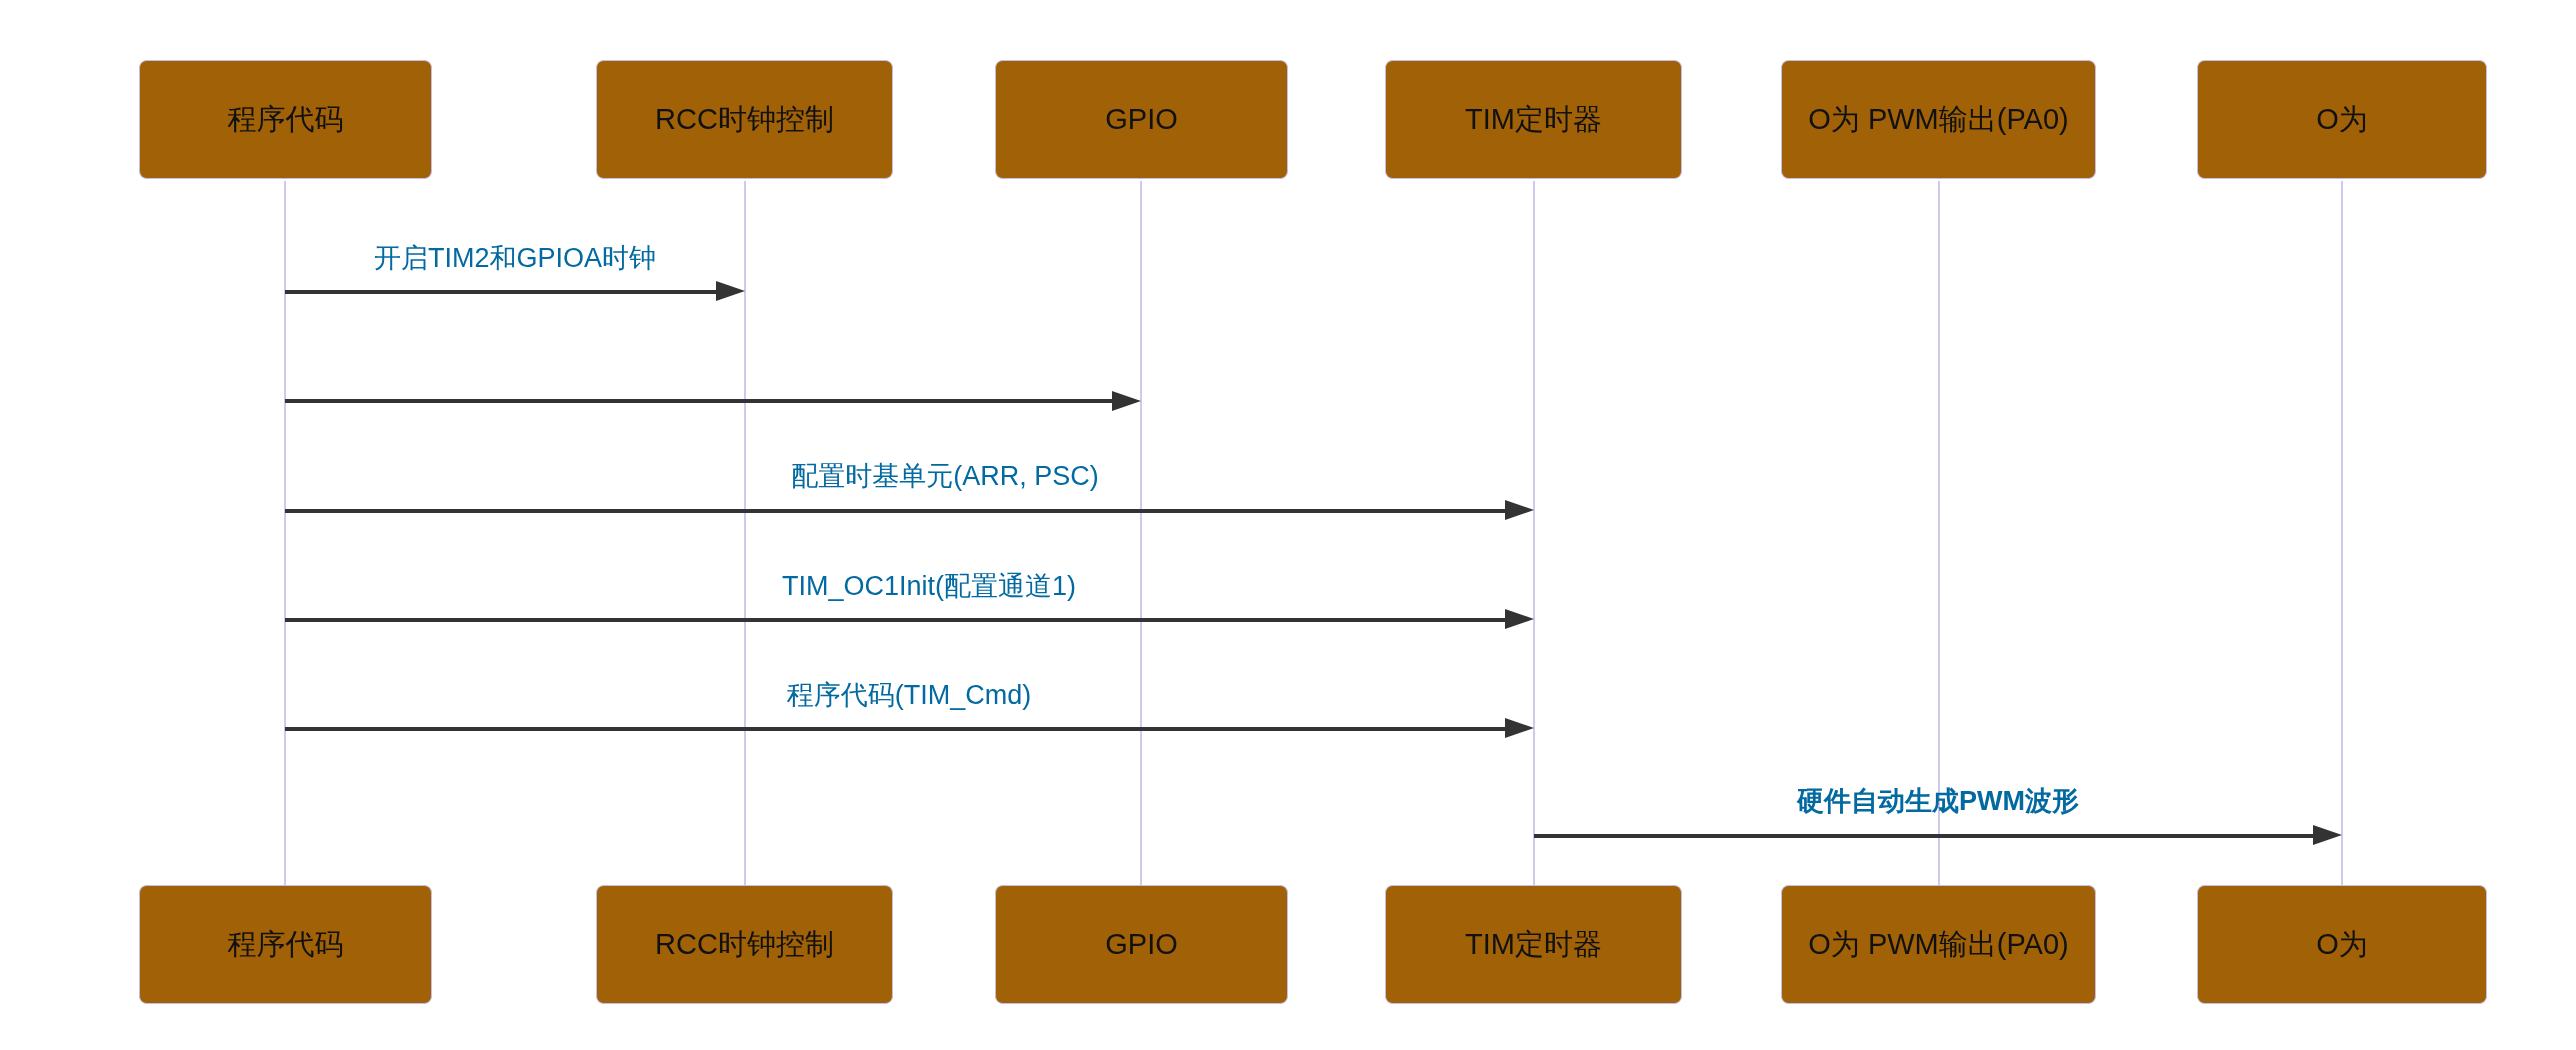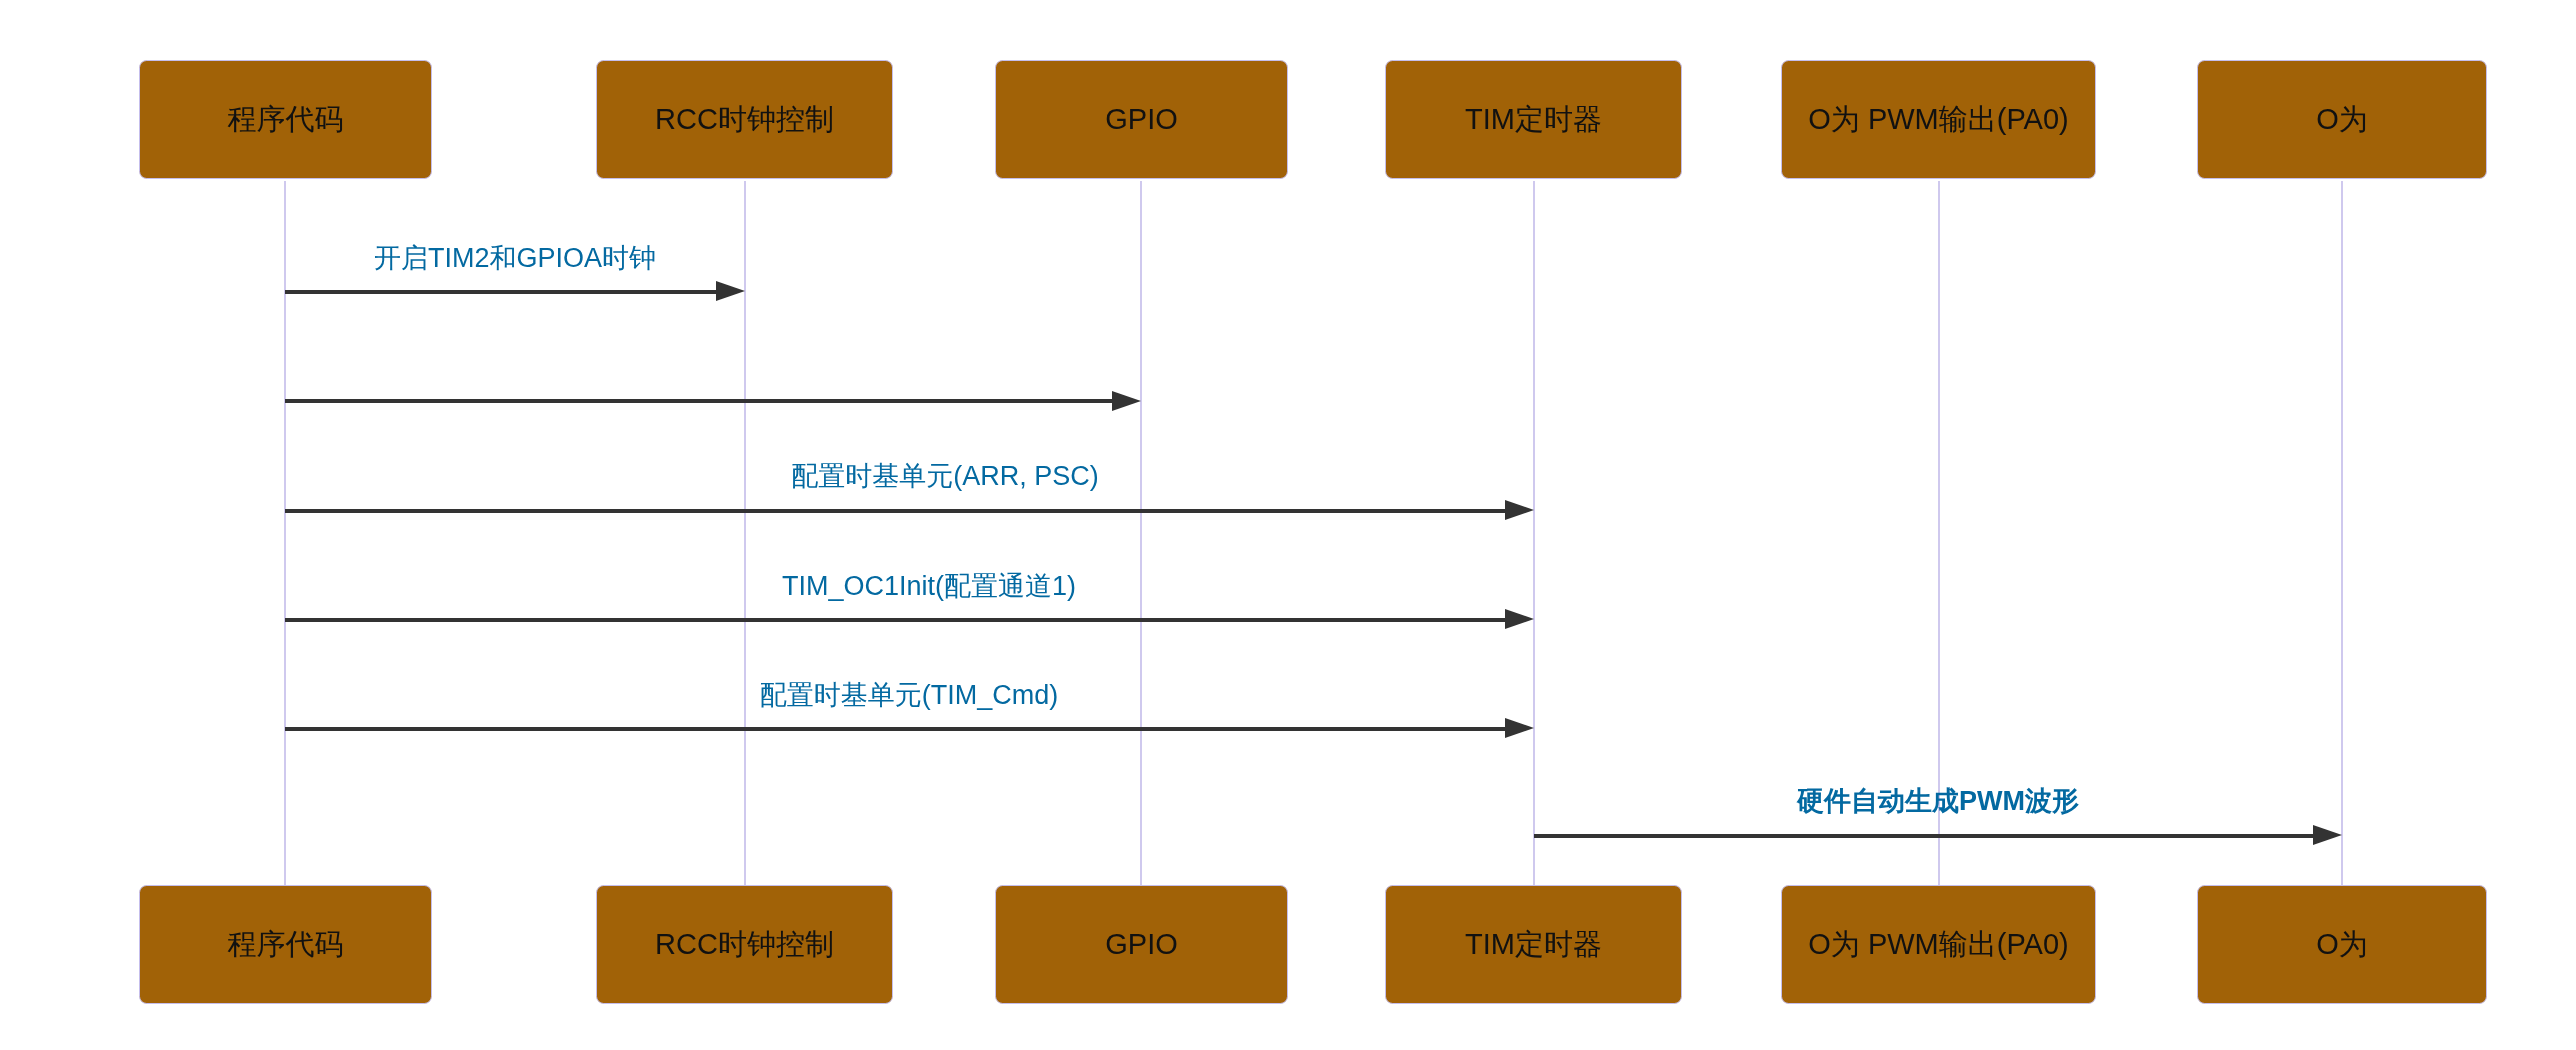"配置时基单元(TIM_Cmd)" div.msg-label { text: 配置时基单元 -> 程序代码 }
